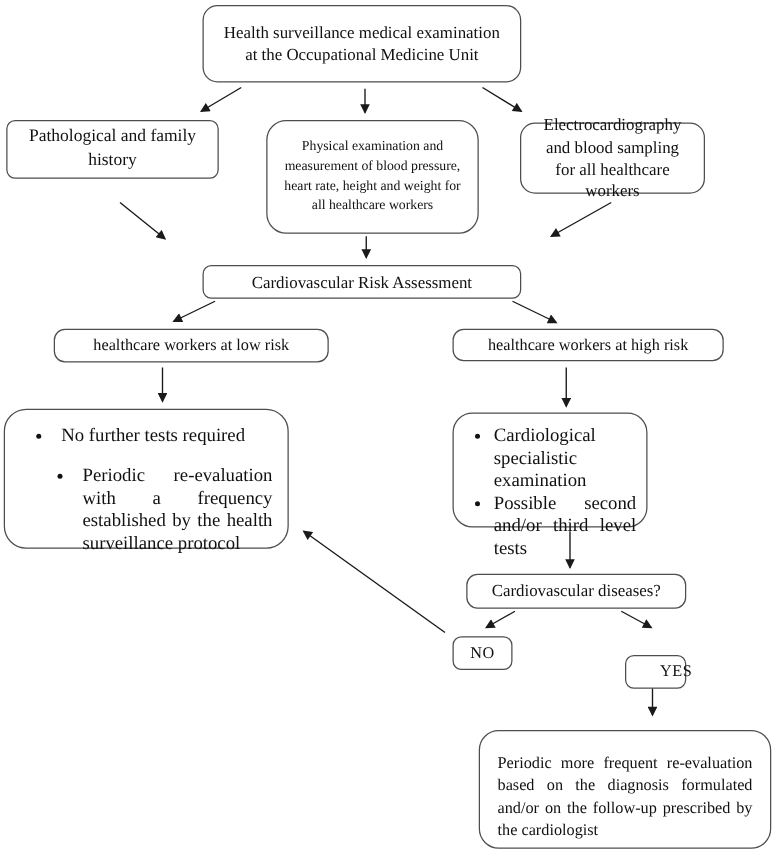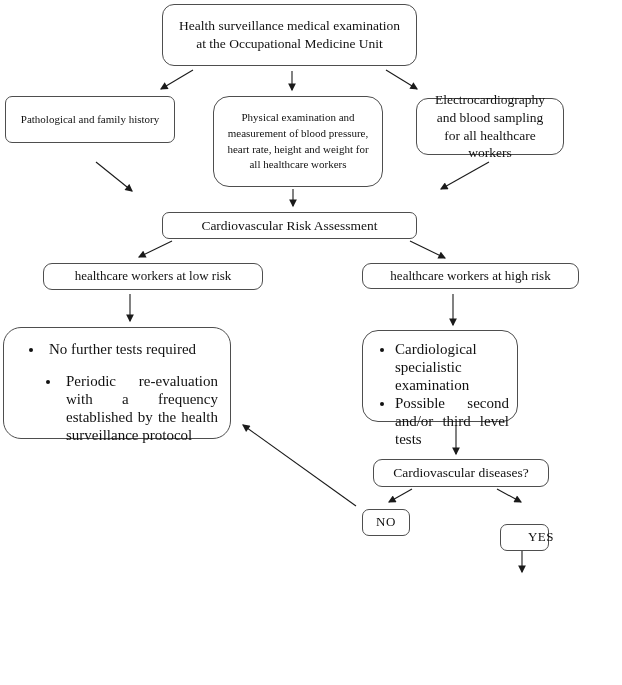"Pathological and family history" .node-history { font-size: 11px -> 14px }
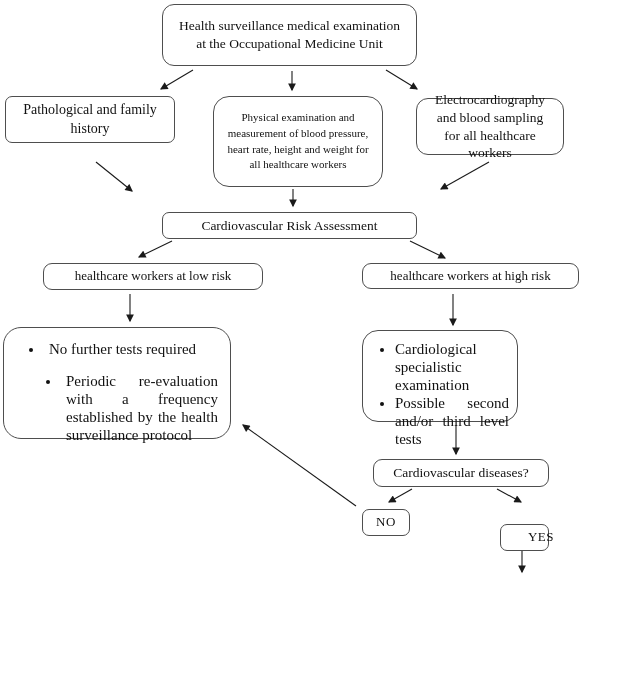"Periodic more frequent re-evaluation" div.node { html: none -> <div> <div>Periodic more frequent re-evaluation based on the diagnosis formulated and/or on the follow-up prescribed by the cardiologist</div> </div> }
